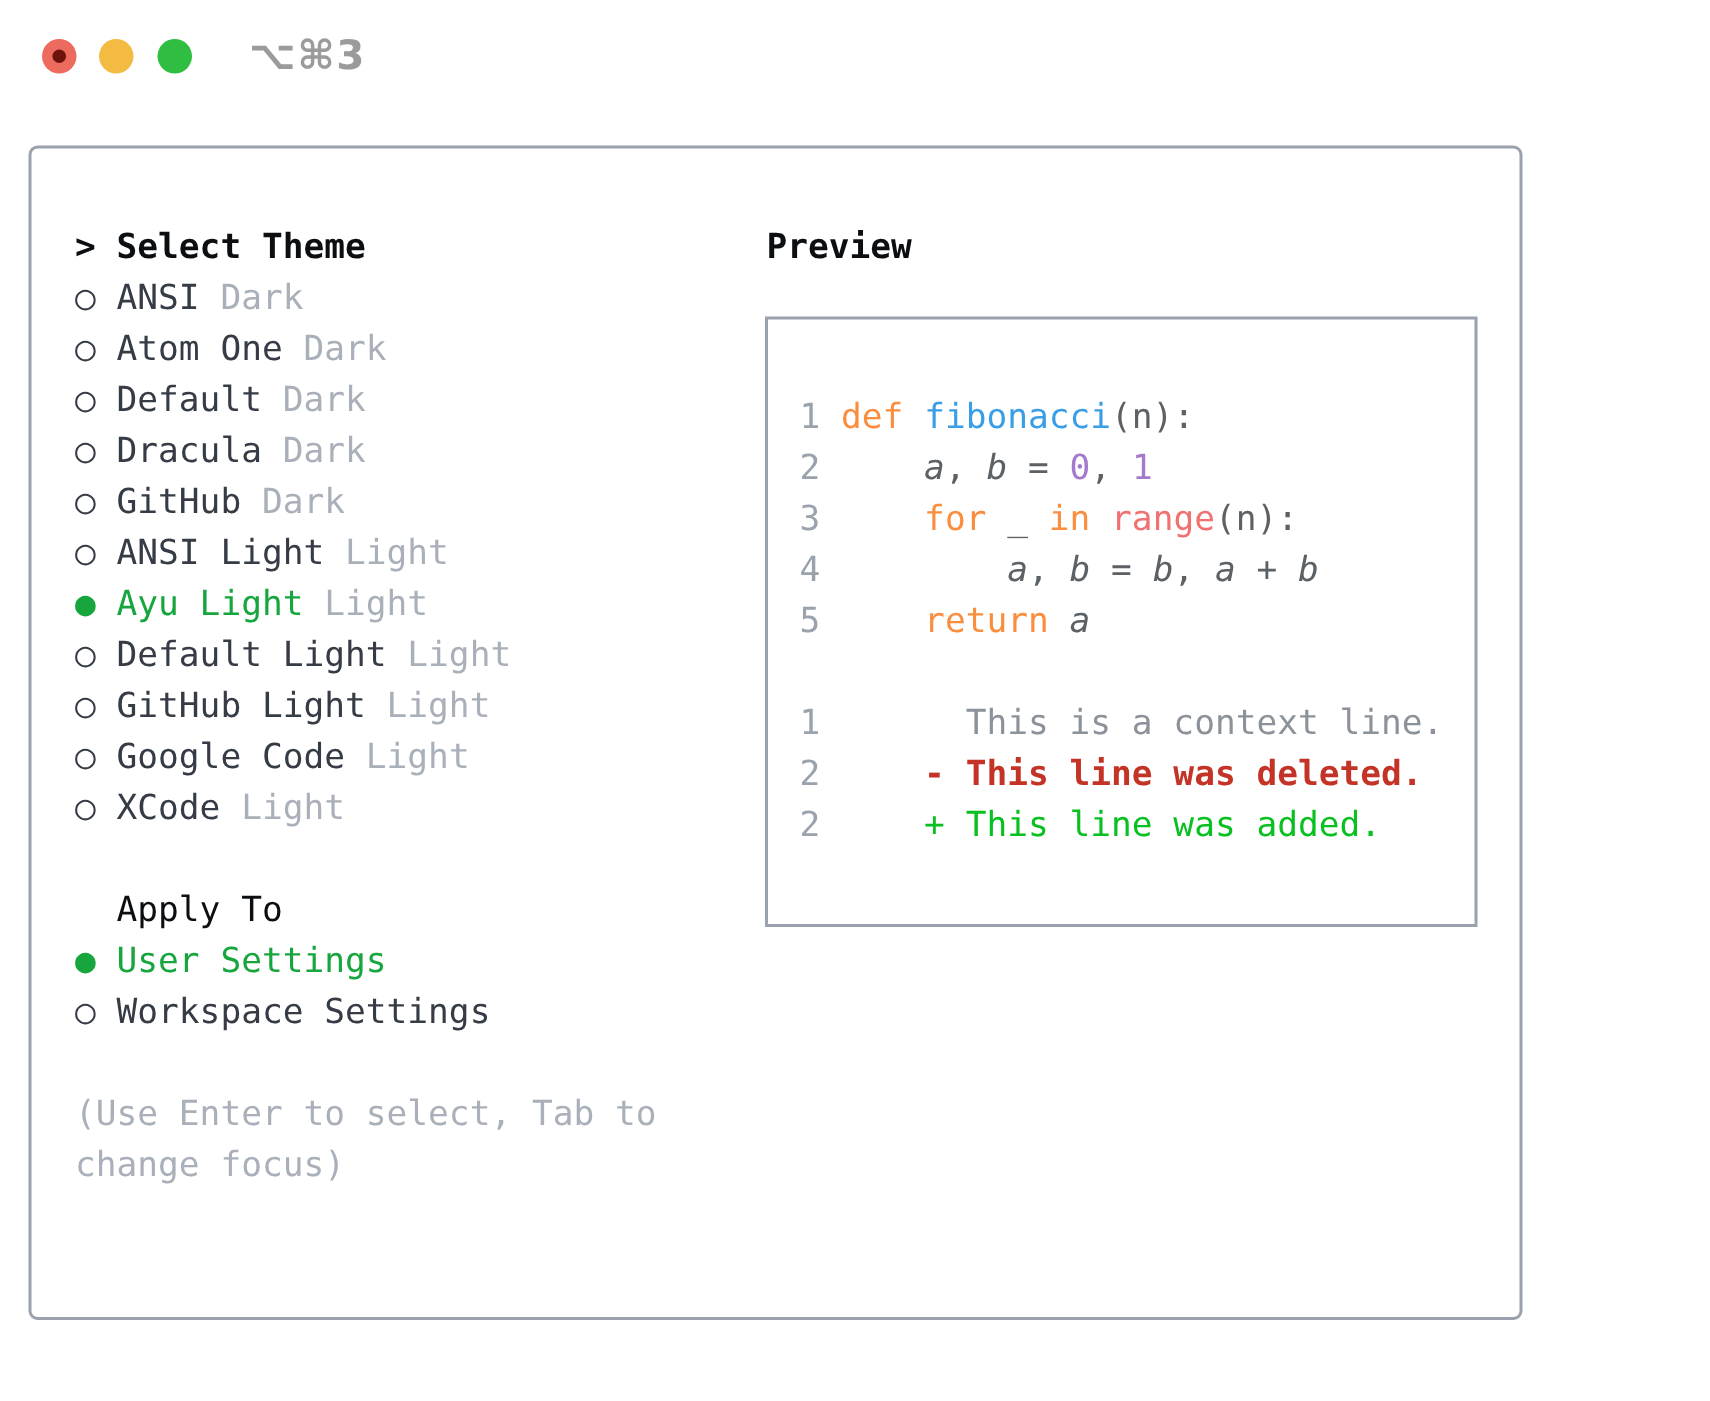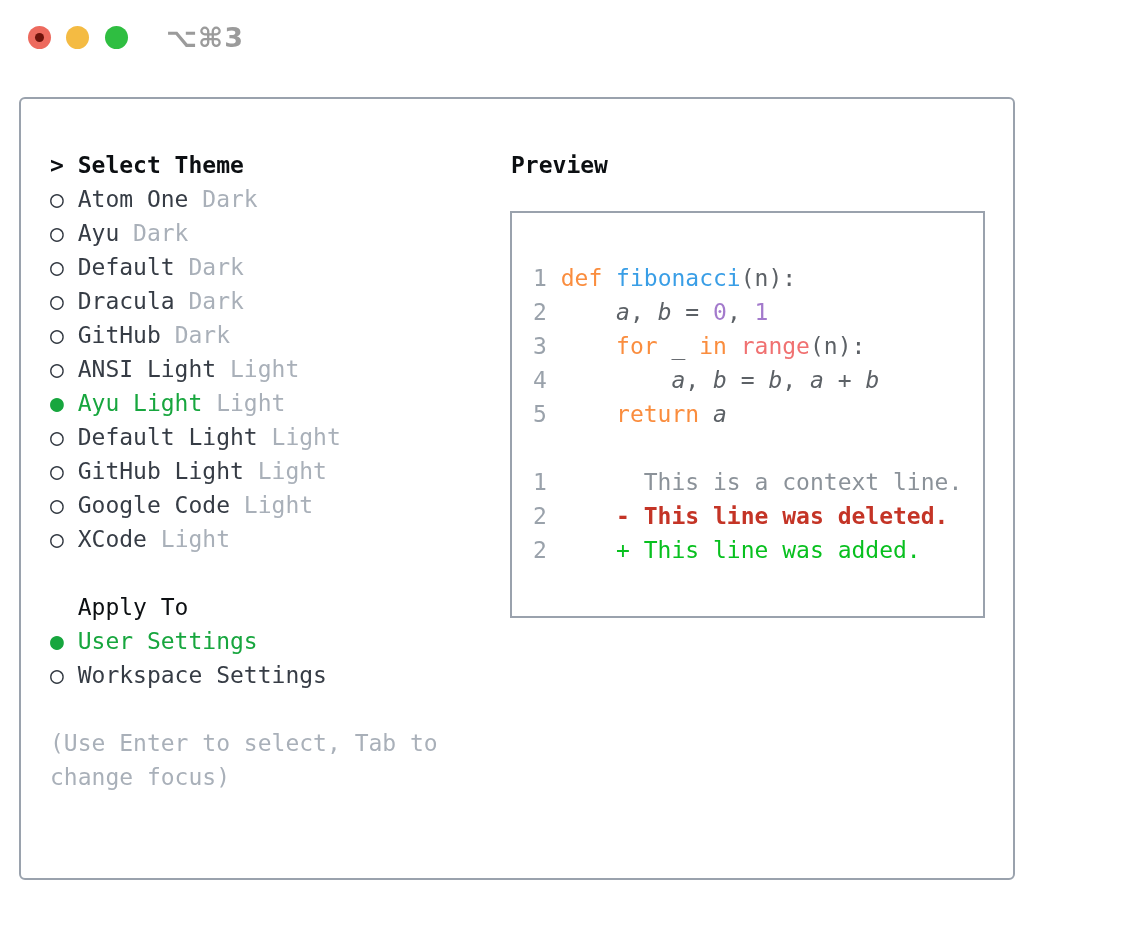"○ ANSI Dark" div.row { html: none -> <div><span>○</span><span>ANSI</span><span> Dark</span></div> }
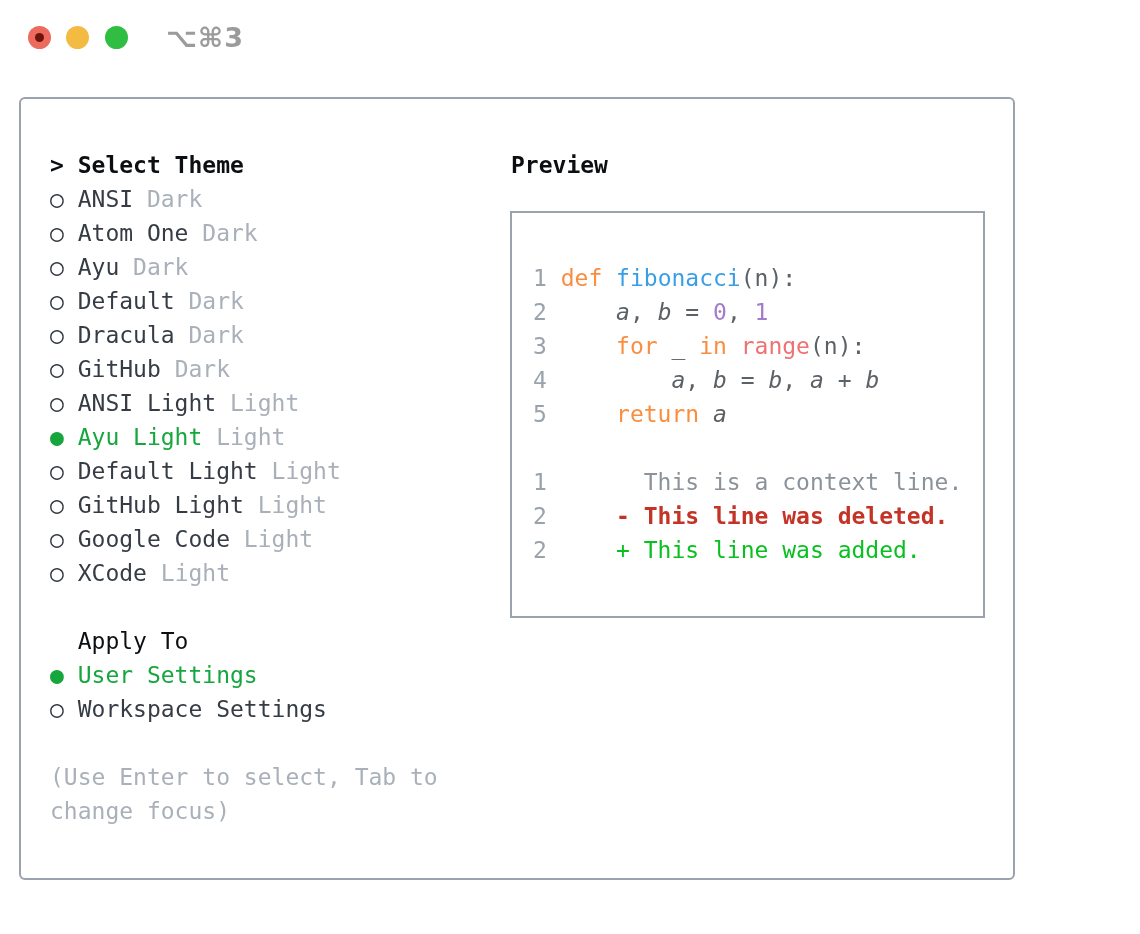"○ Ayu Dark" div.row { html: <div><span>○</span><span>Ayu</span><span> Dark</span></div> -> none }
